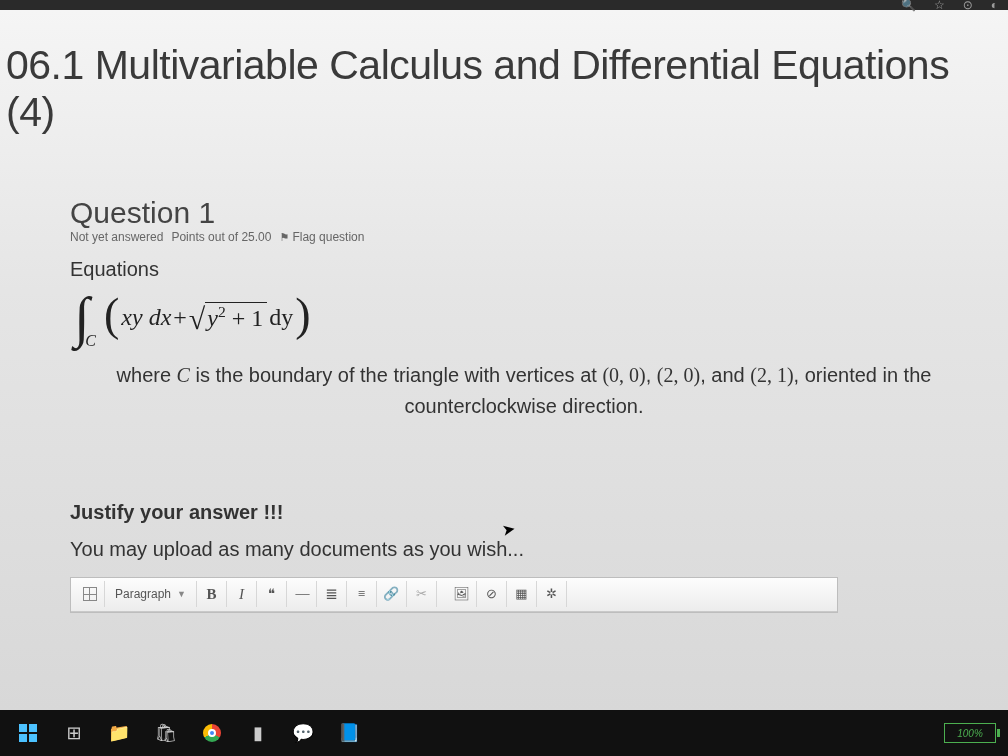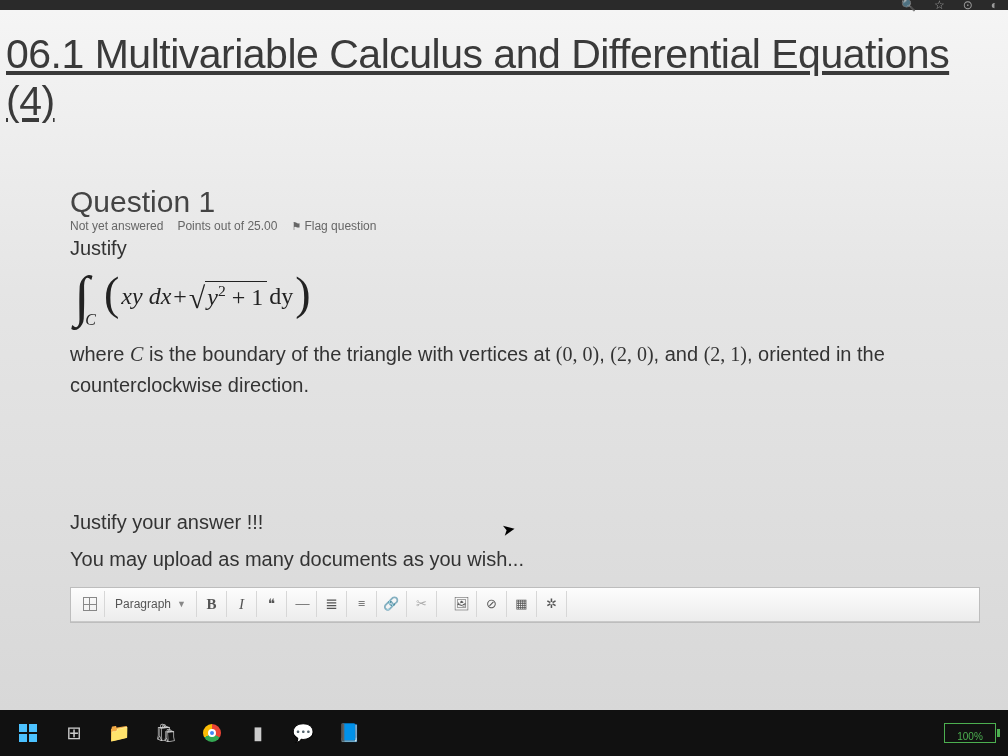"06.1 Multivariable Calculus and" .page-title { margin: 11px 0 30px 6px -> 22px 0 30px 6px; text-decoration: underline -> none }
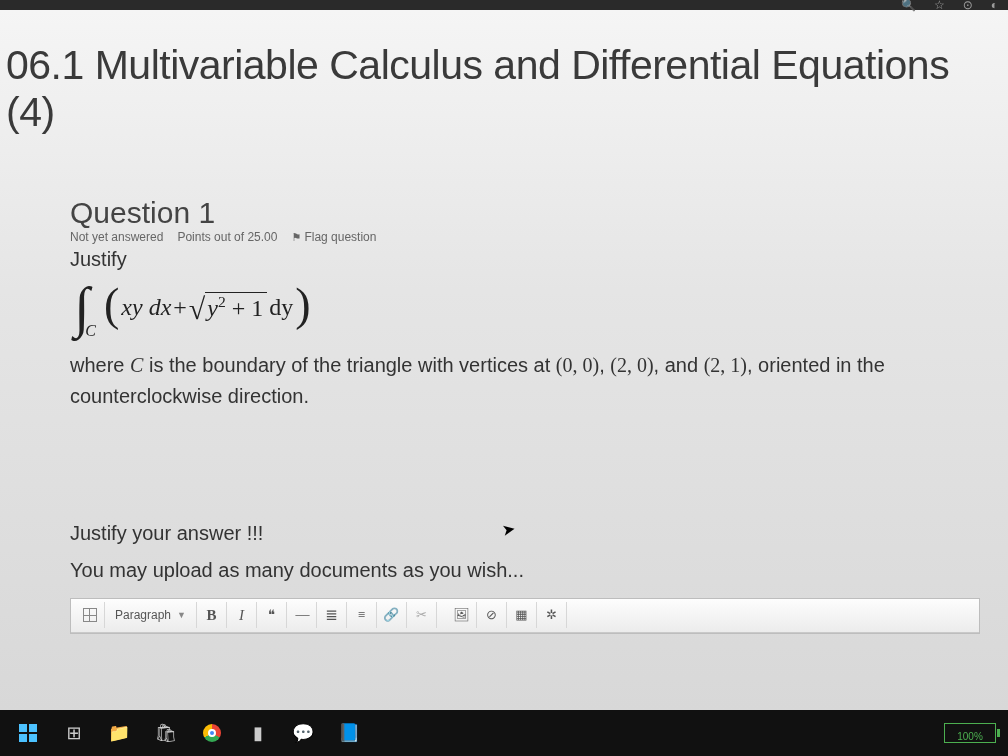"Not yet answered" .q-meta { gap: 14px -> 8px; margin-bottom: 4px -> 14px }
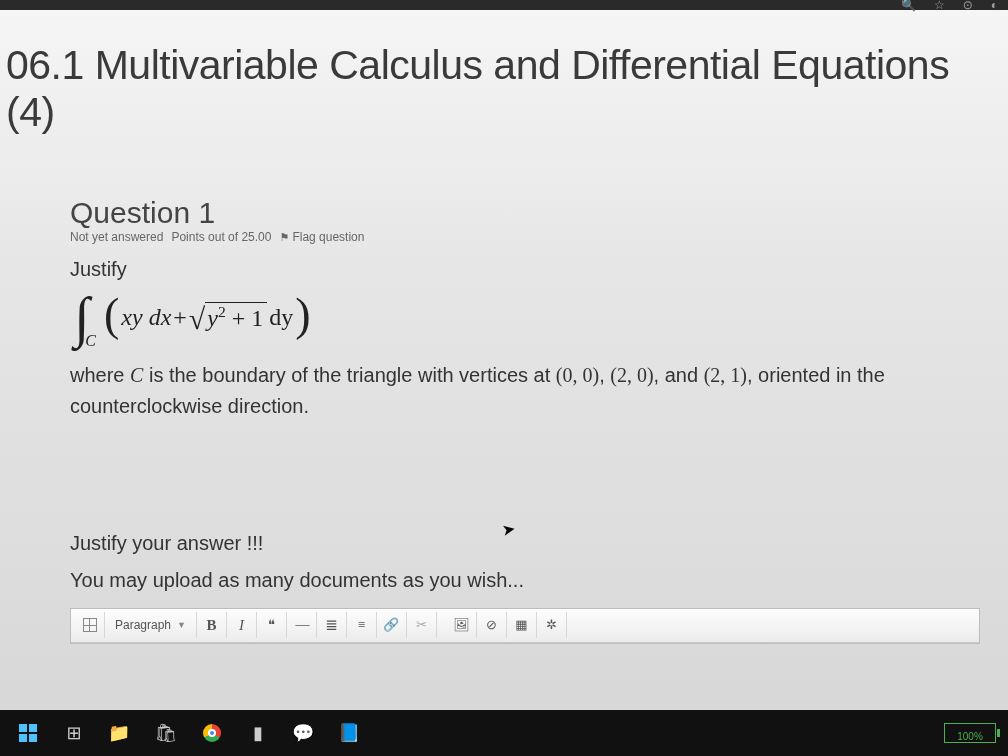"Justify" div.prompt-text { text: Justify -> Equations }
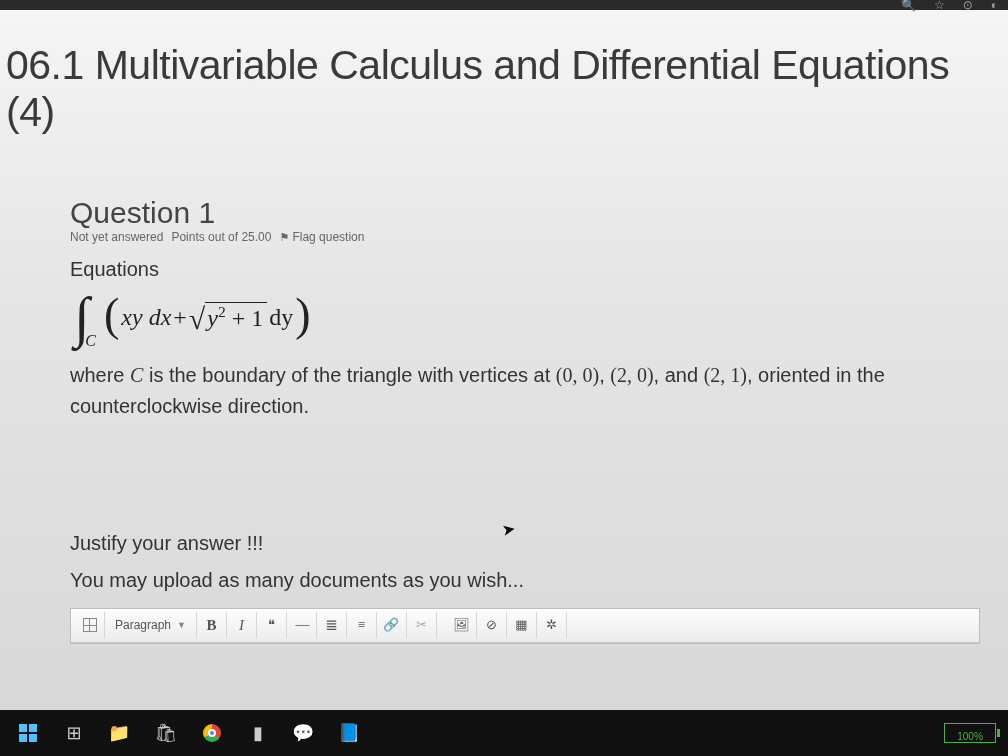"where C is the boundary" .body-text { text-align: none -> center }
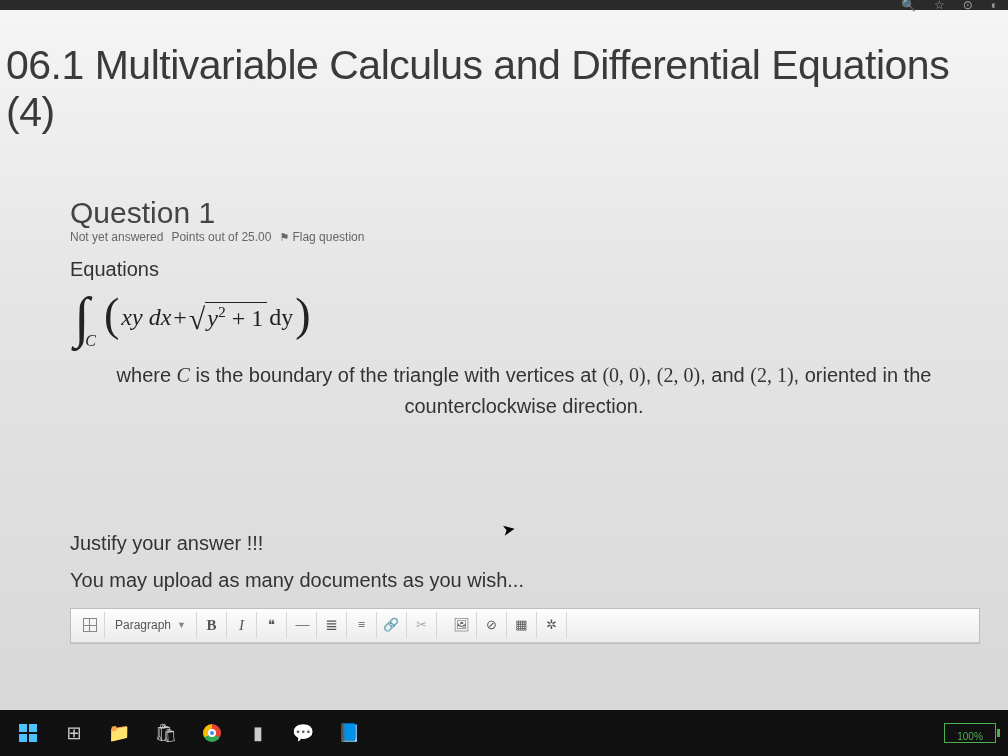"Justify your answer !!!" .justify { font-weight: 400 -> 700; margin-top: 110px -> 79px }
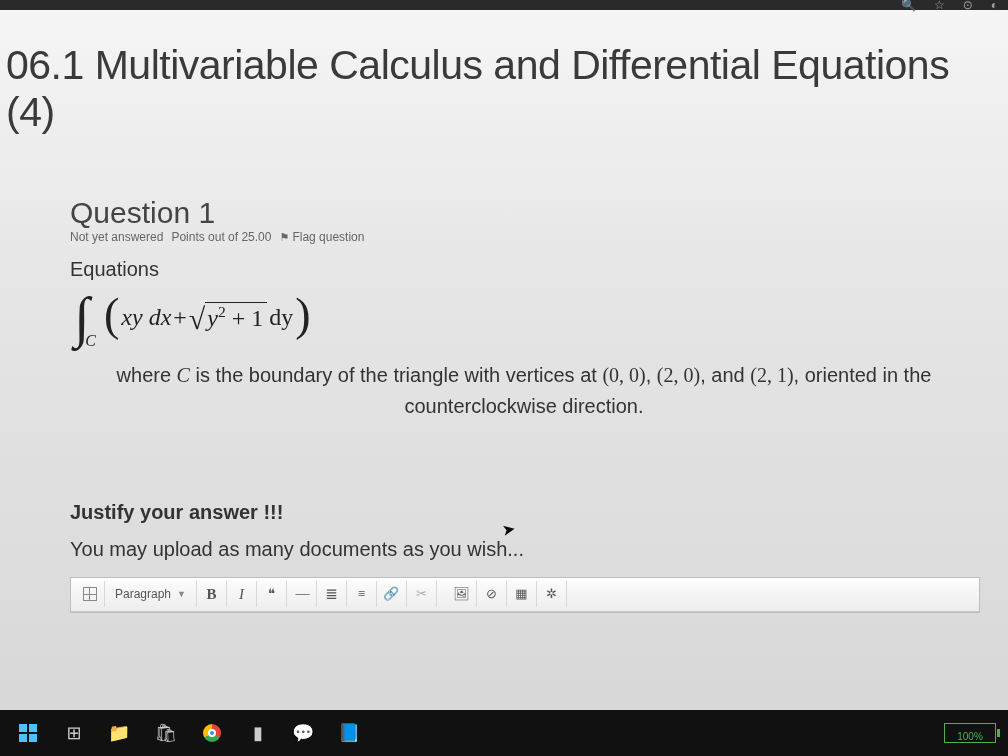"Paragraph" .editor { width: 910px -> 768px }
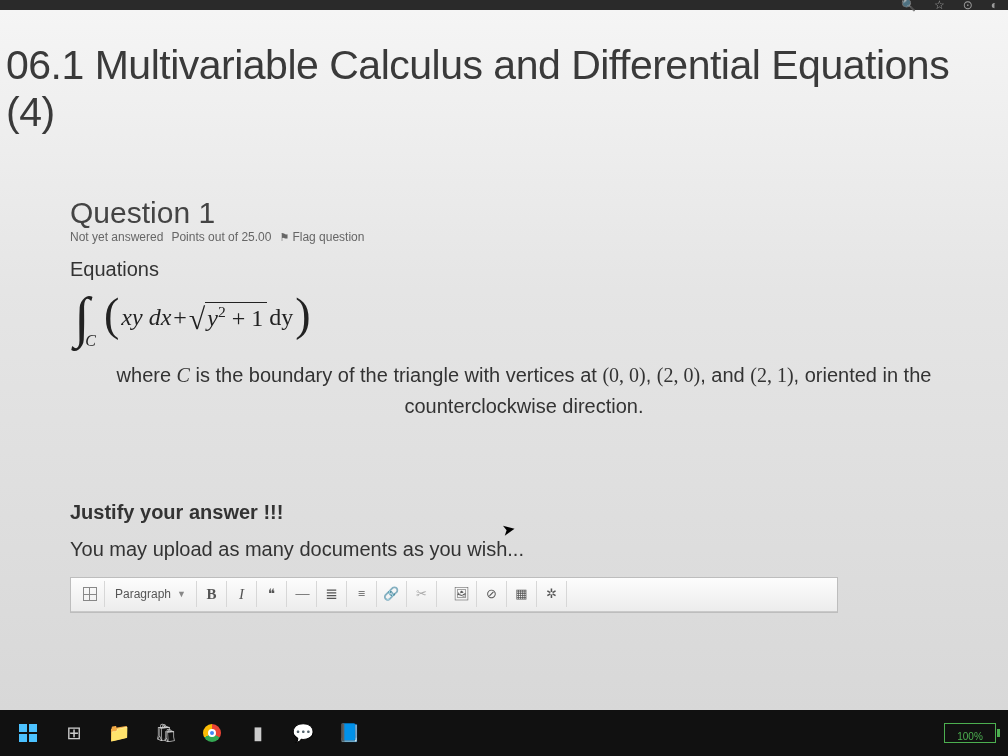"100%" .battery { align-items: flex-end -> center; font-style: none -> italic }
